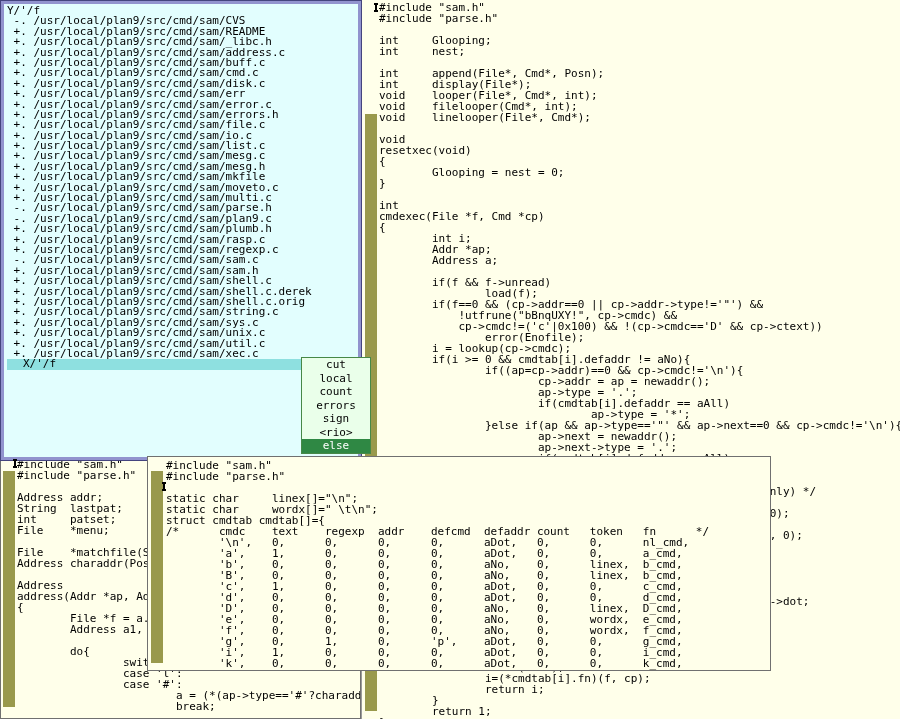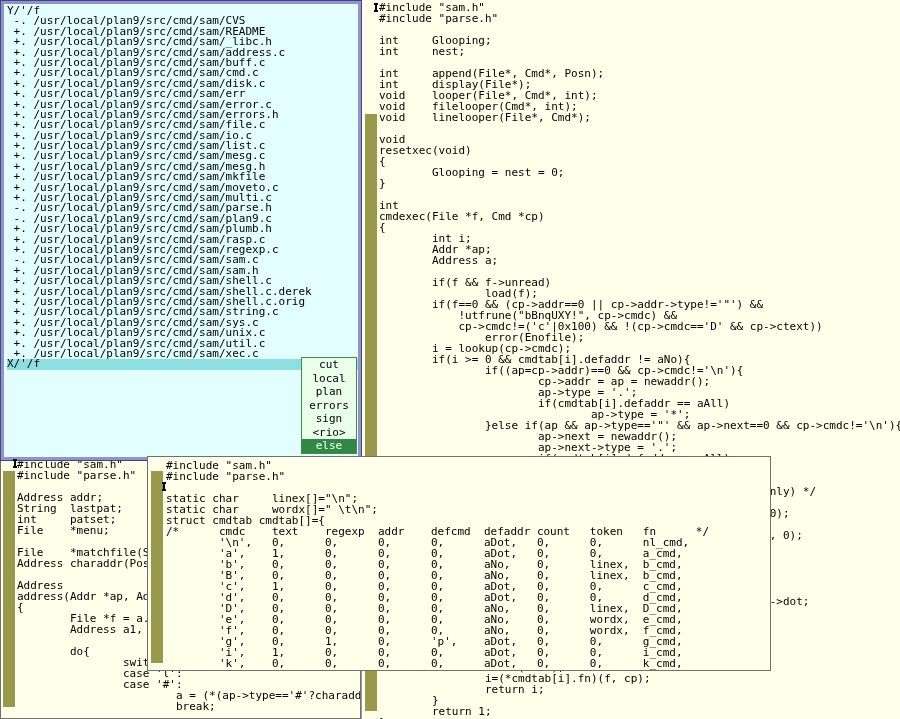"X/'/f" .ln.hl { padding-left: none -> 16px }
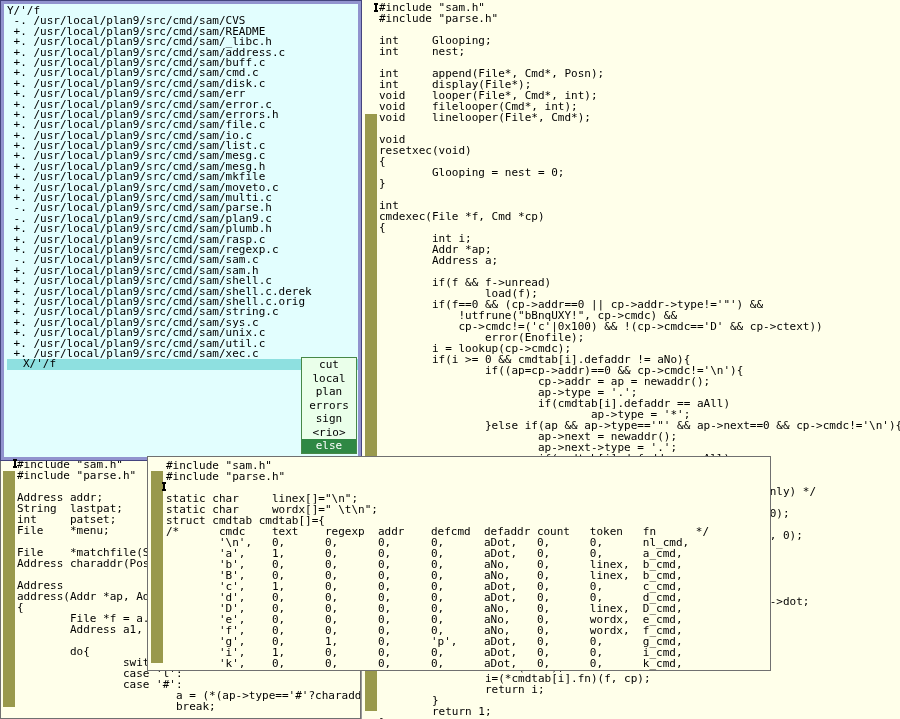"cut" #menu { width: 56px -> 70px }
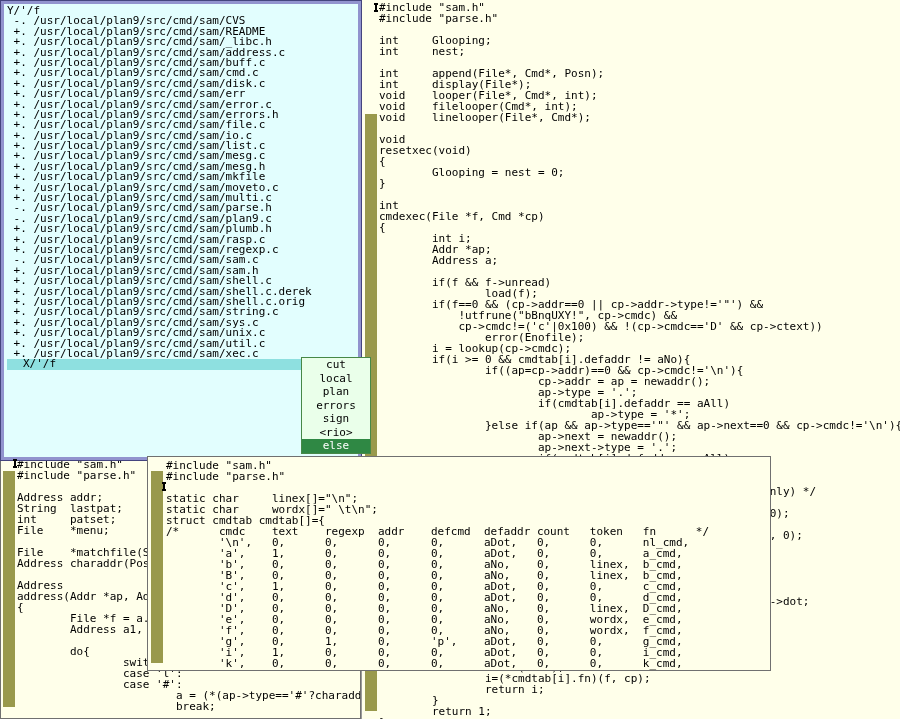"plan" div.menu-item { text: plan -> count }
